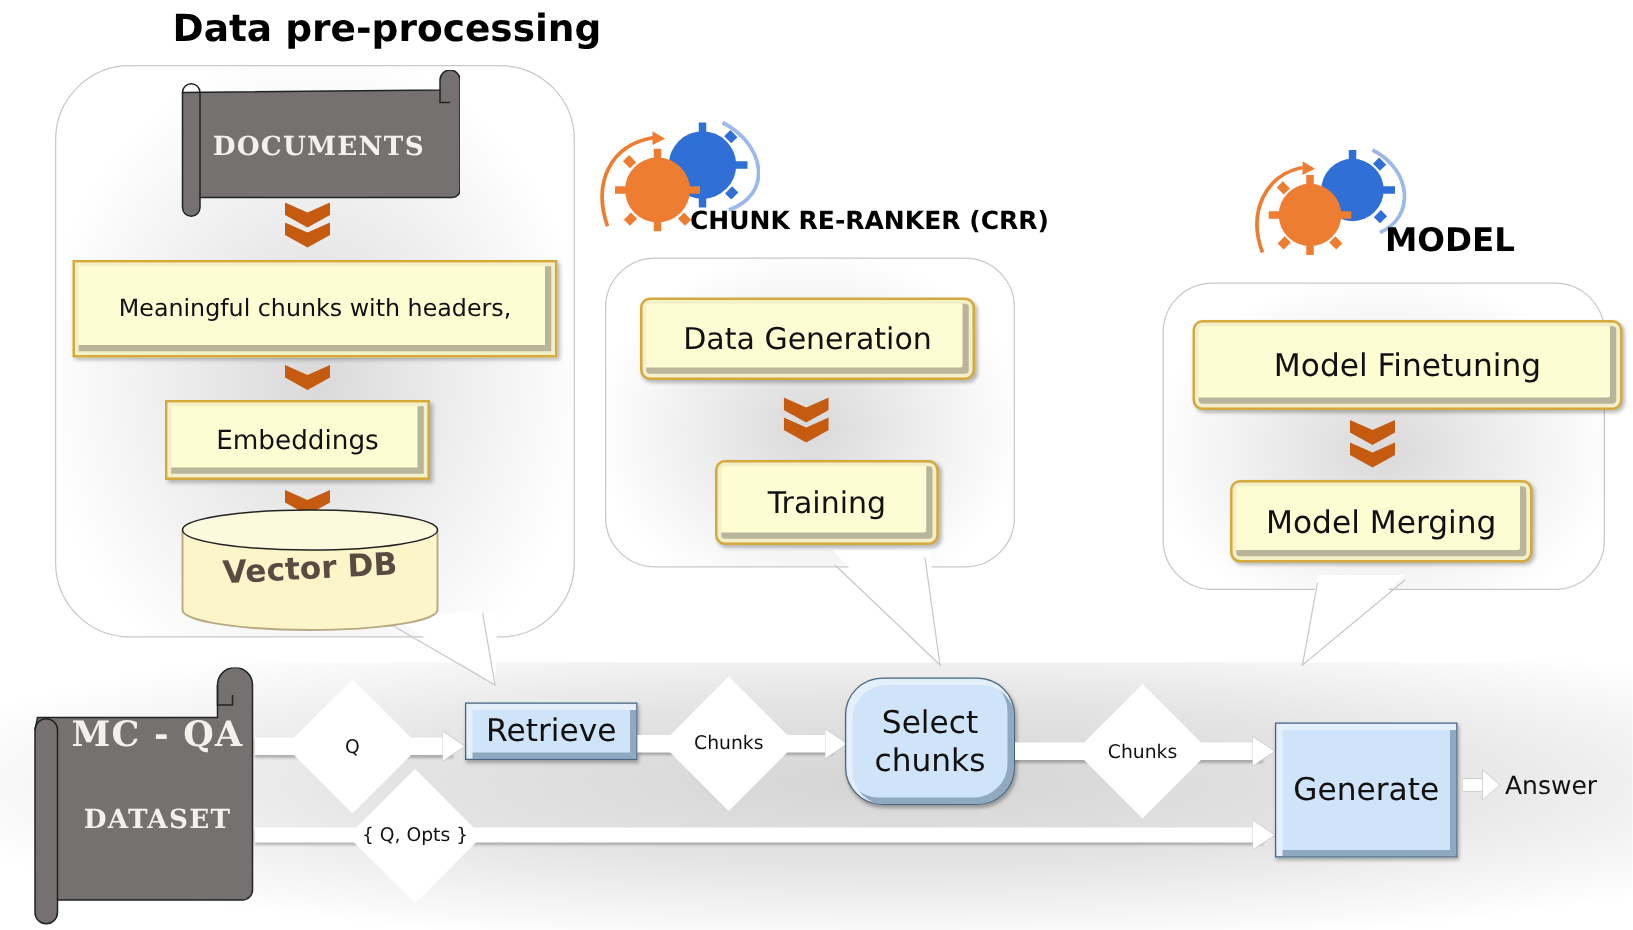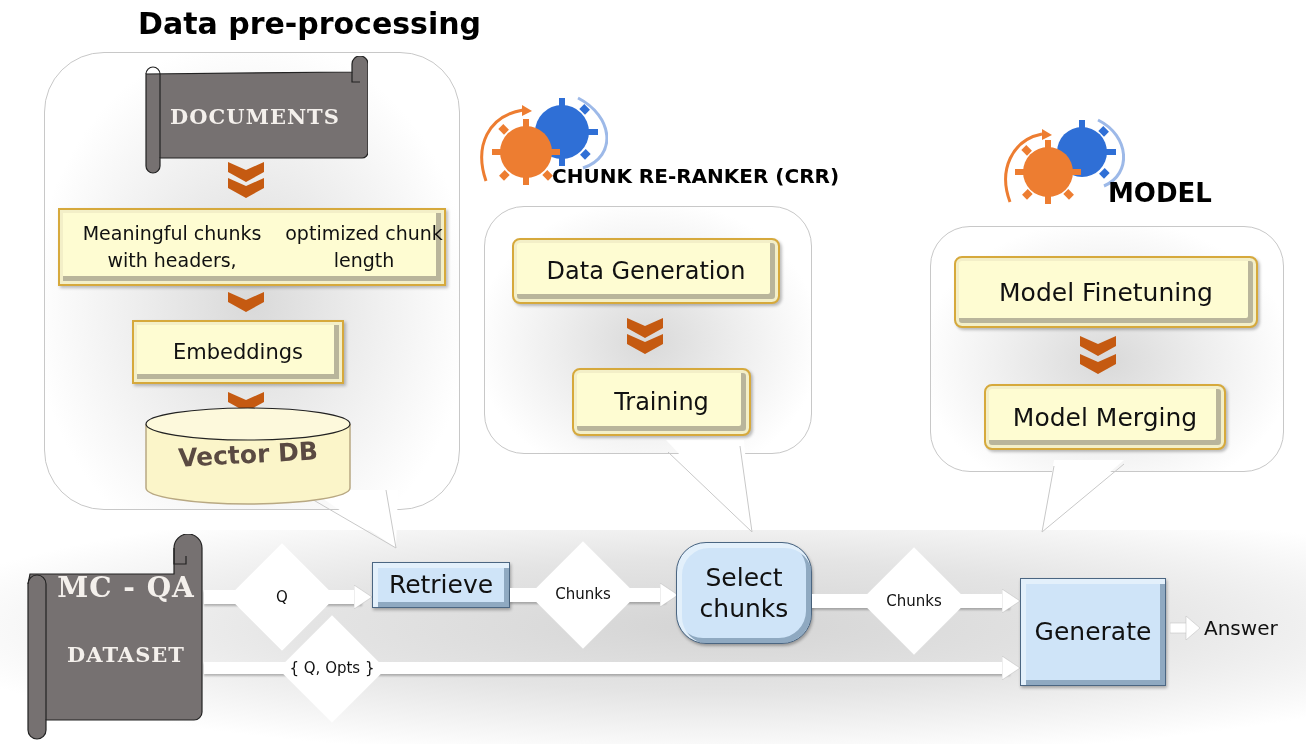"optimized chunk length" span { html: <span>optimized chunk length</span> -> none }
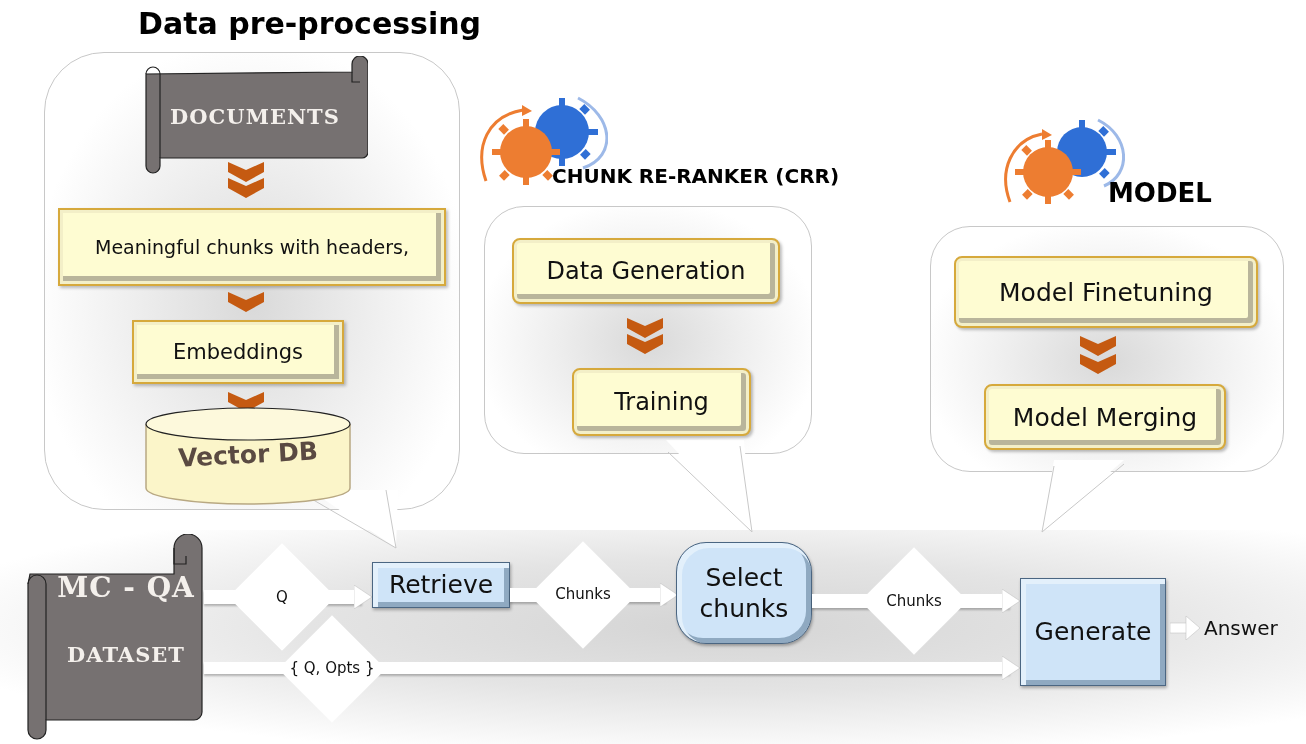"Model Finetuning" div.ybox { width: 304px -> 344px }
